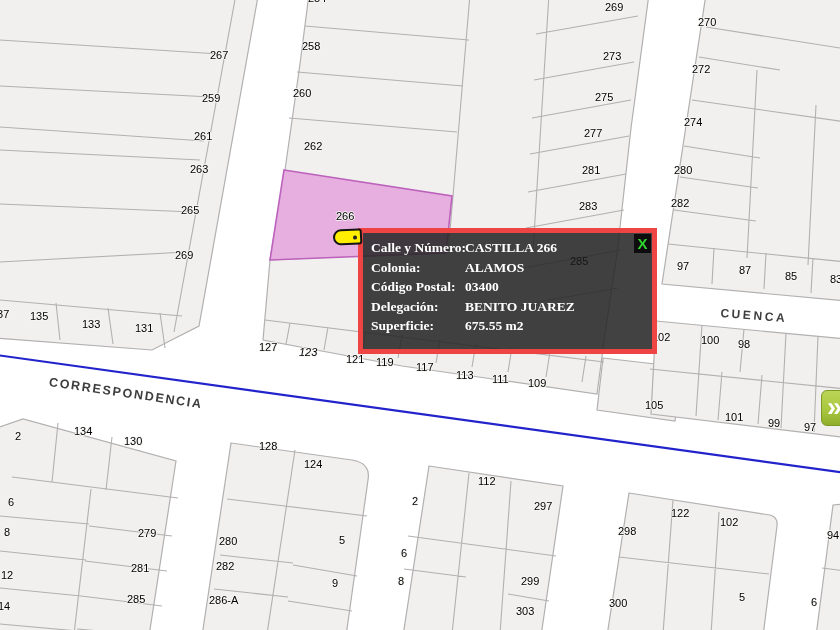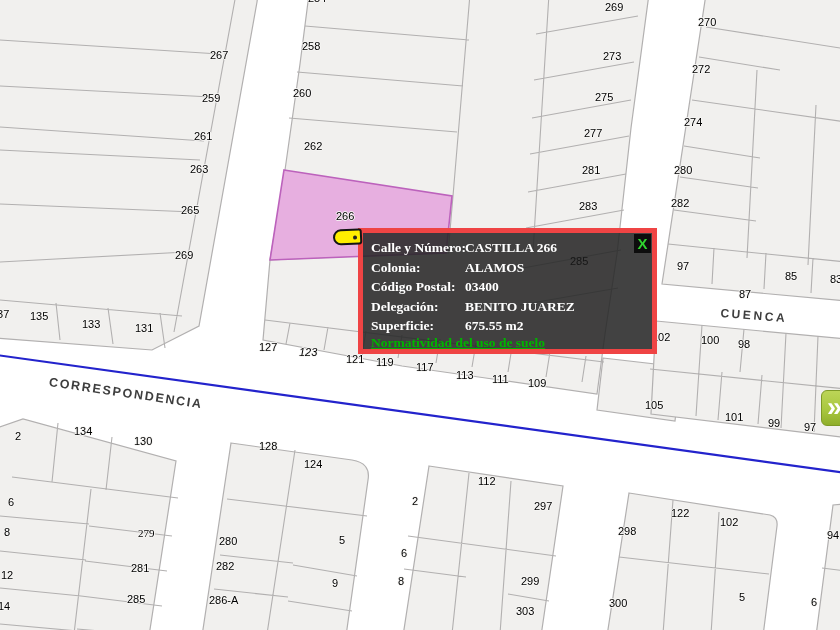"87" div.lbl { margin-top: 24px -> none }
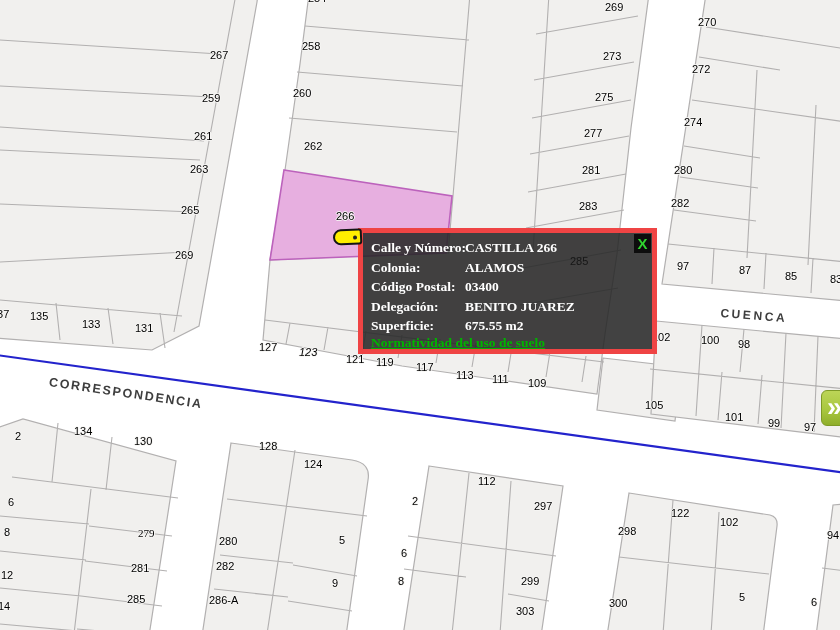"Normatividad del uso de suelo" div { html: <div>Normatividad del uso de suelo</div> -> none }
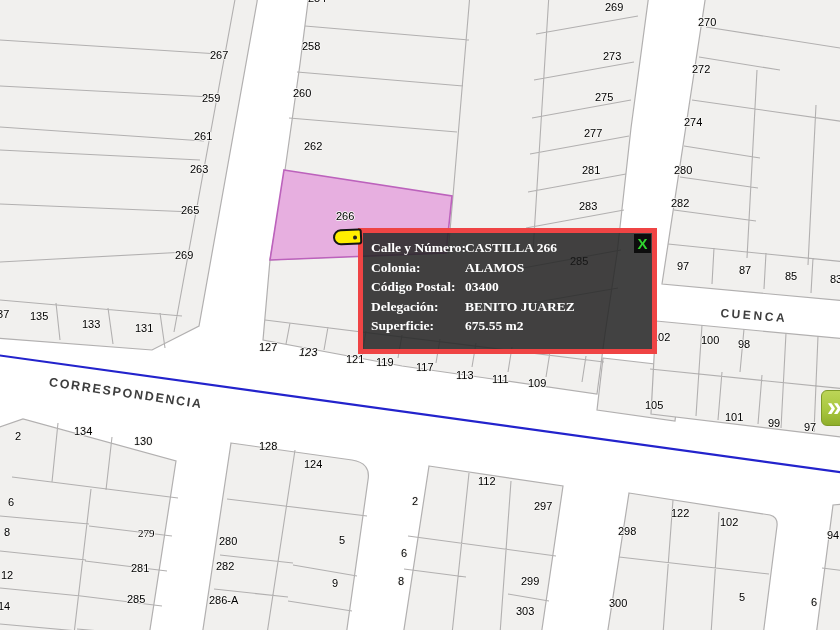"130" div.lbl { left: 134px -> 124px }
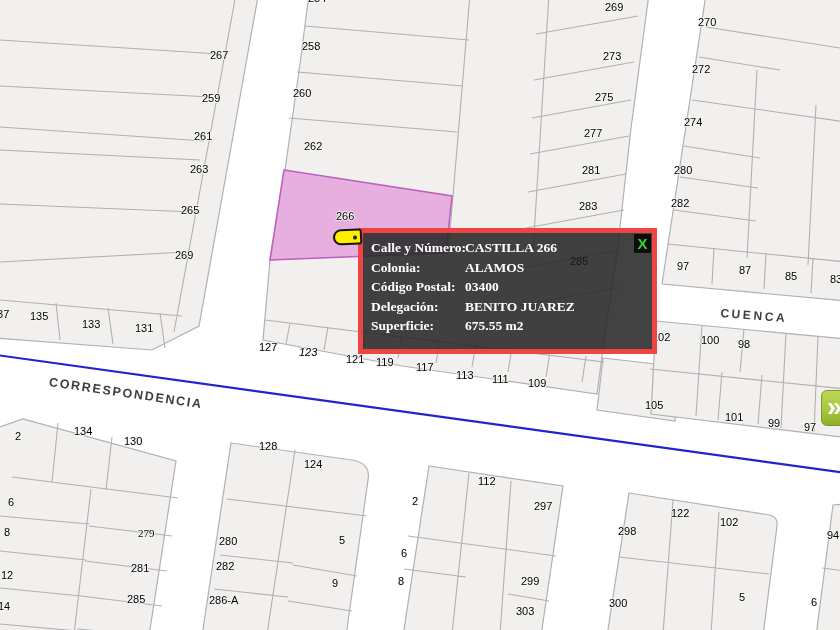"279" div.lbl { font-family: Liberation Serif, serif -> none }
